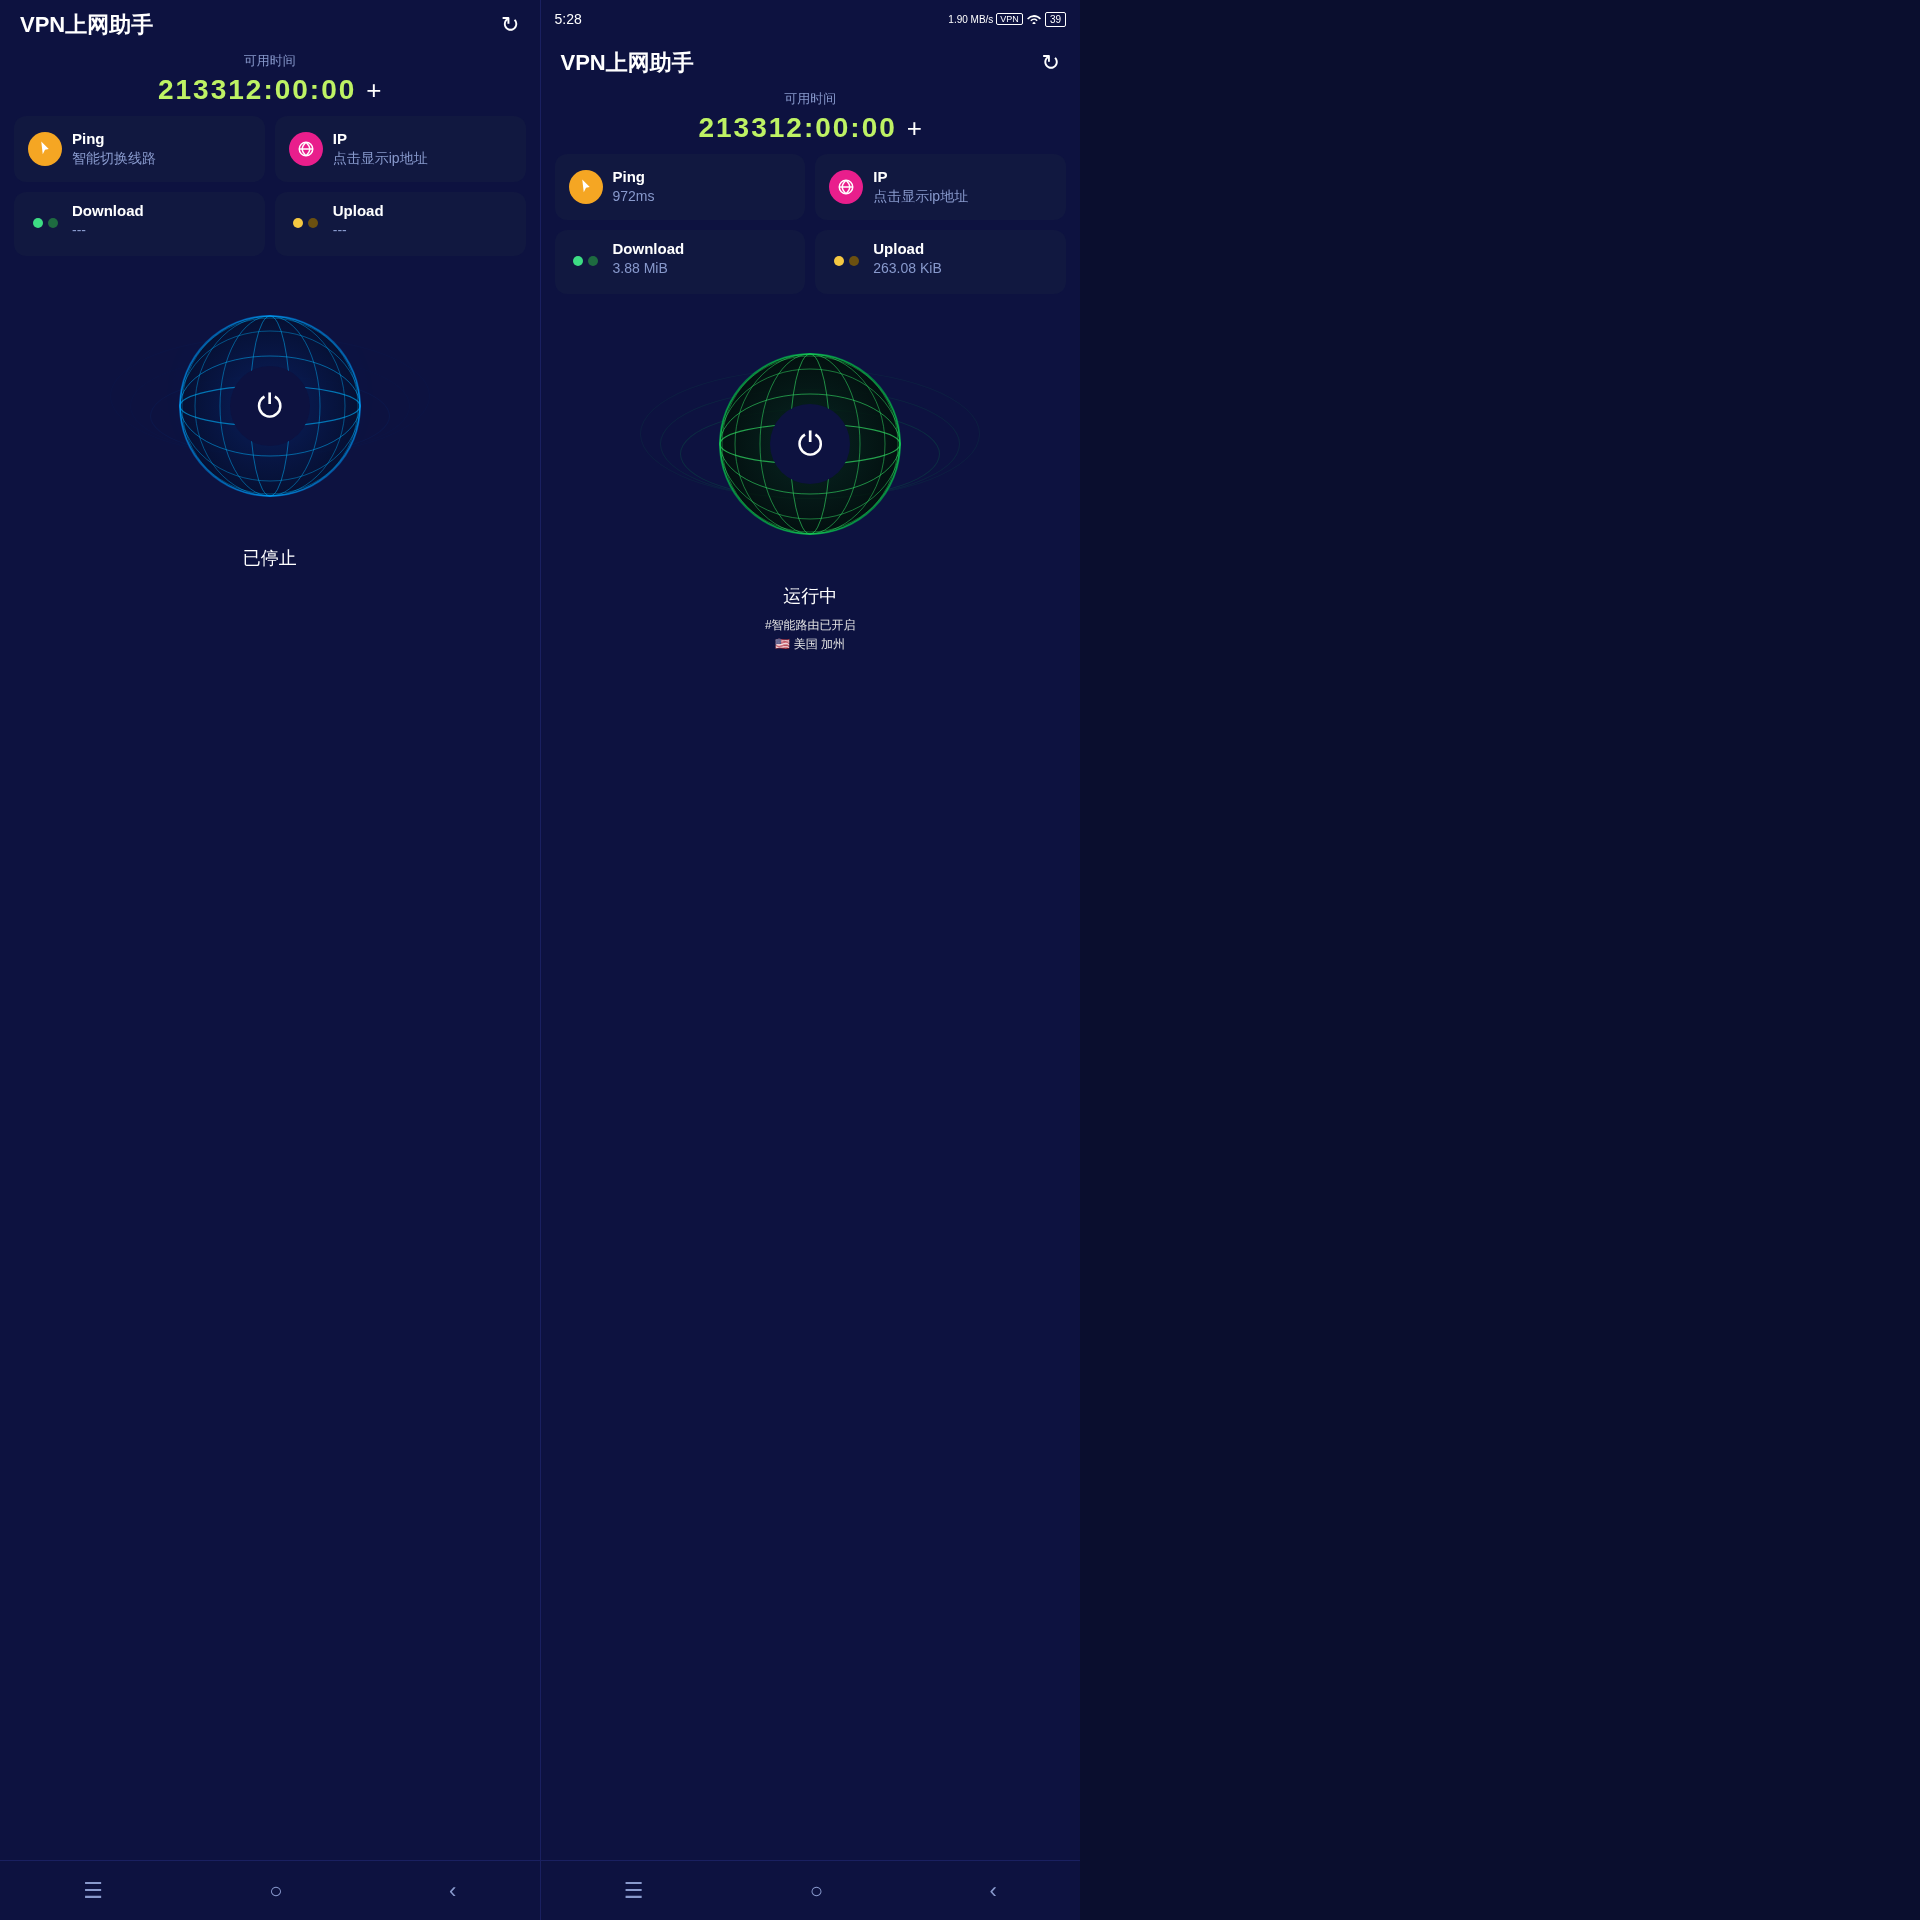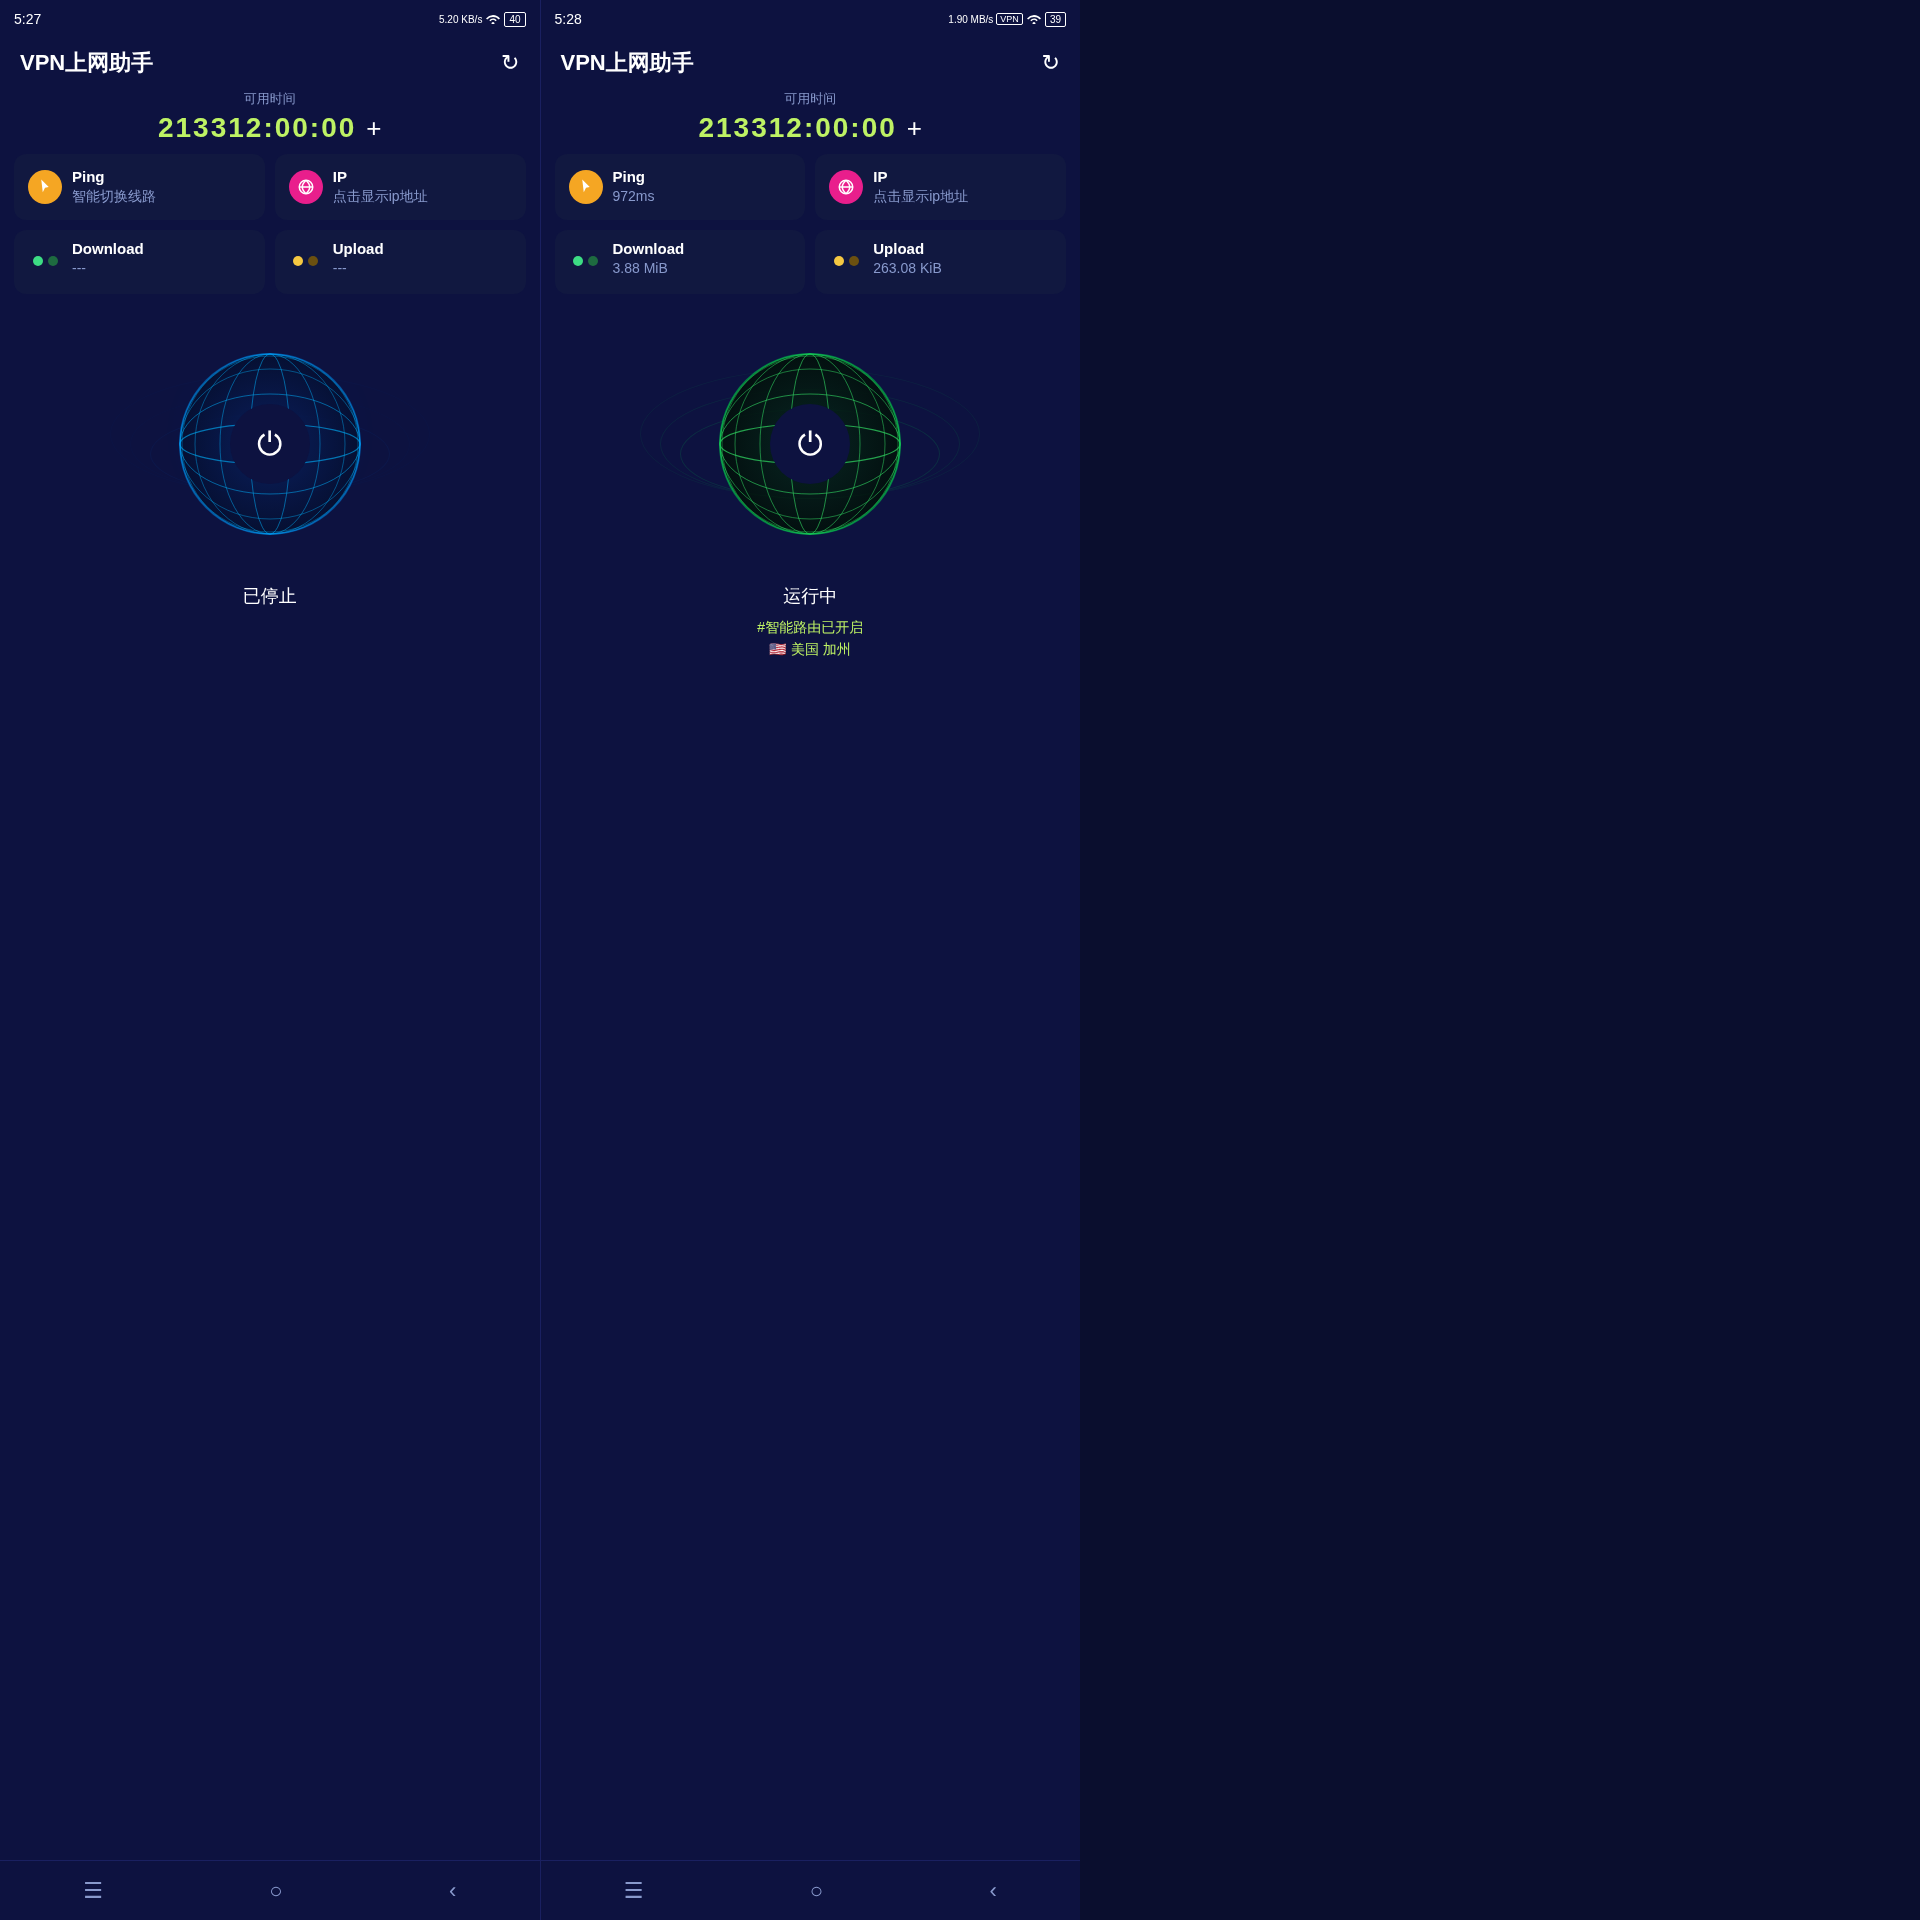"5:27" div.phone-status { html: <div> <div>5:27</div> <div> <span>5.20 KB/s</span> <span> <svg> <path></path> </svg> </span> <span>40</span> </div> </div> -> none }
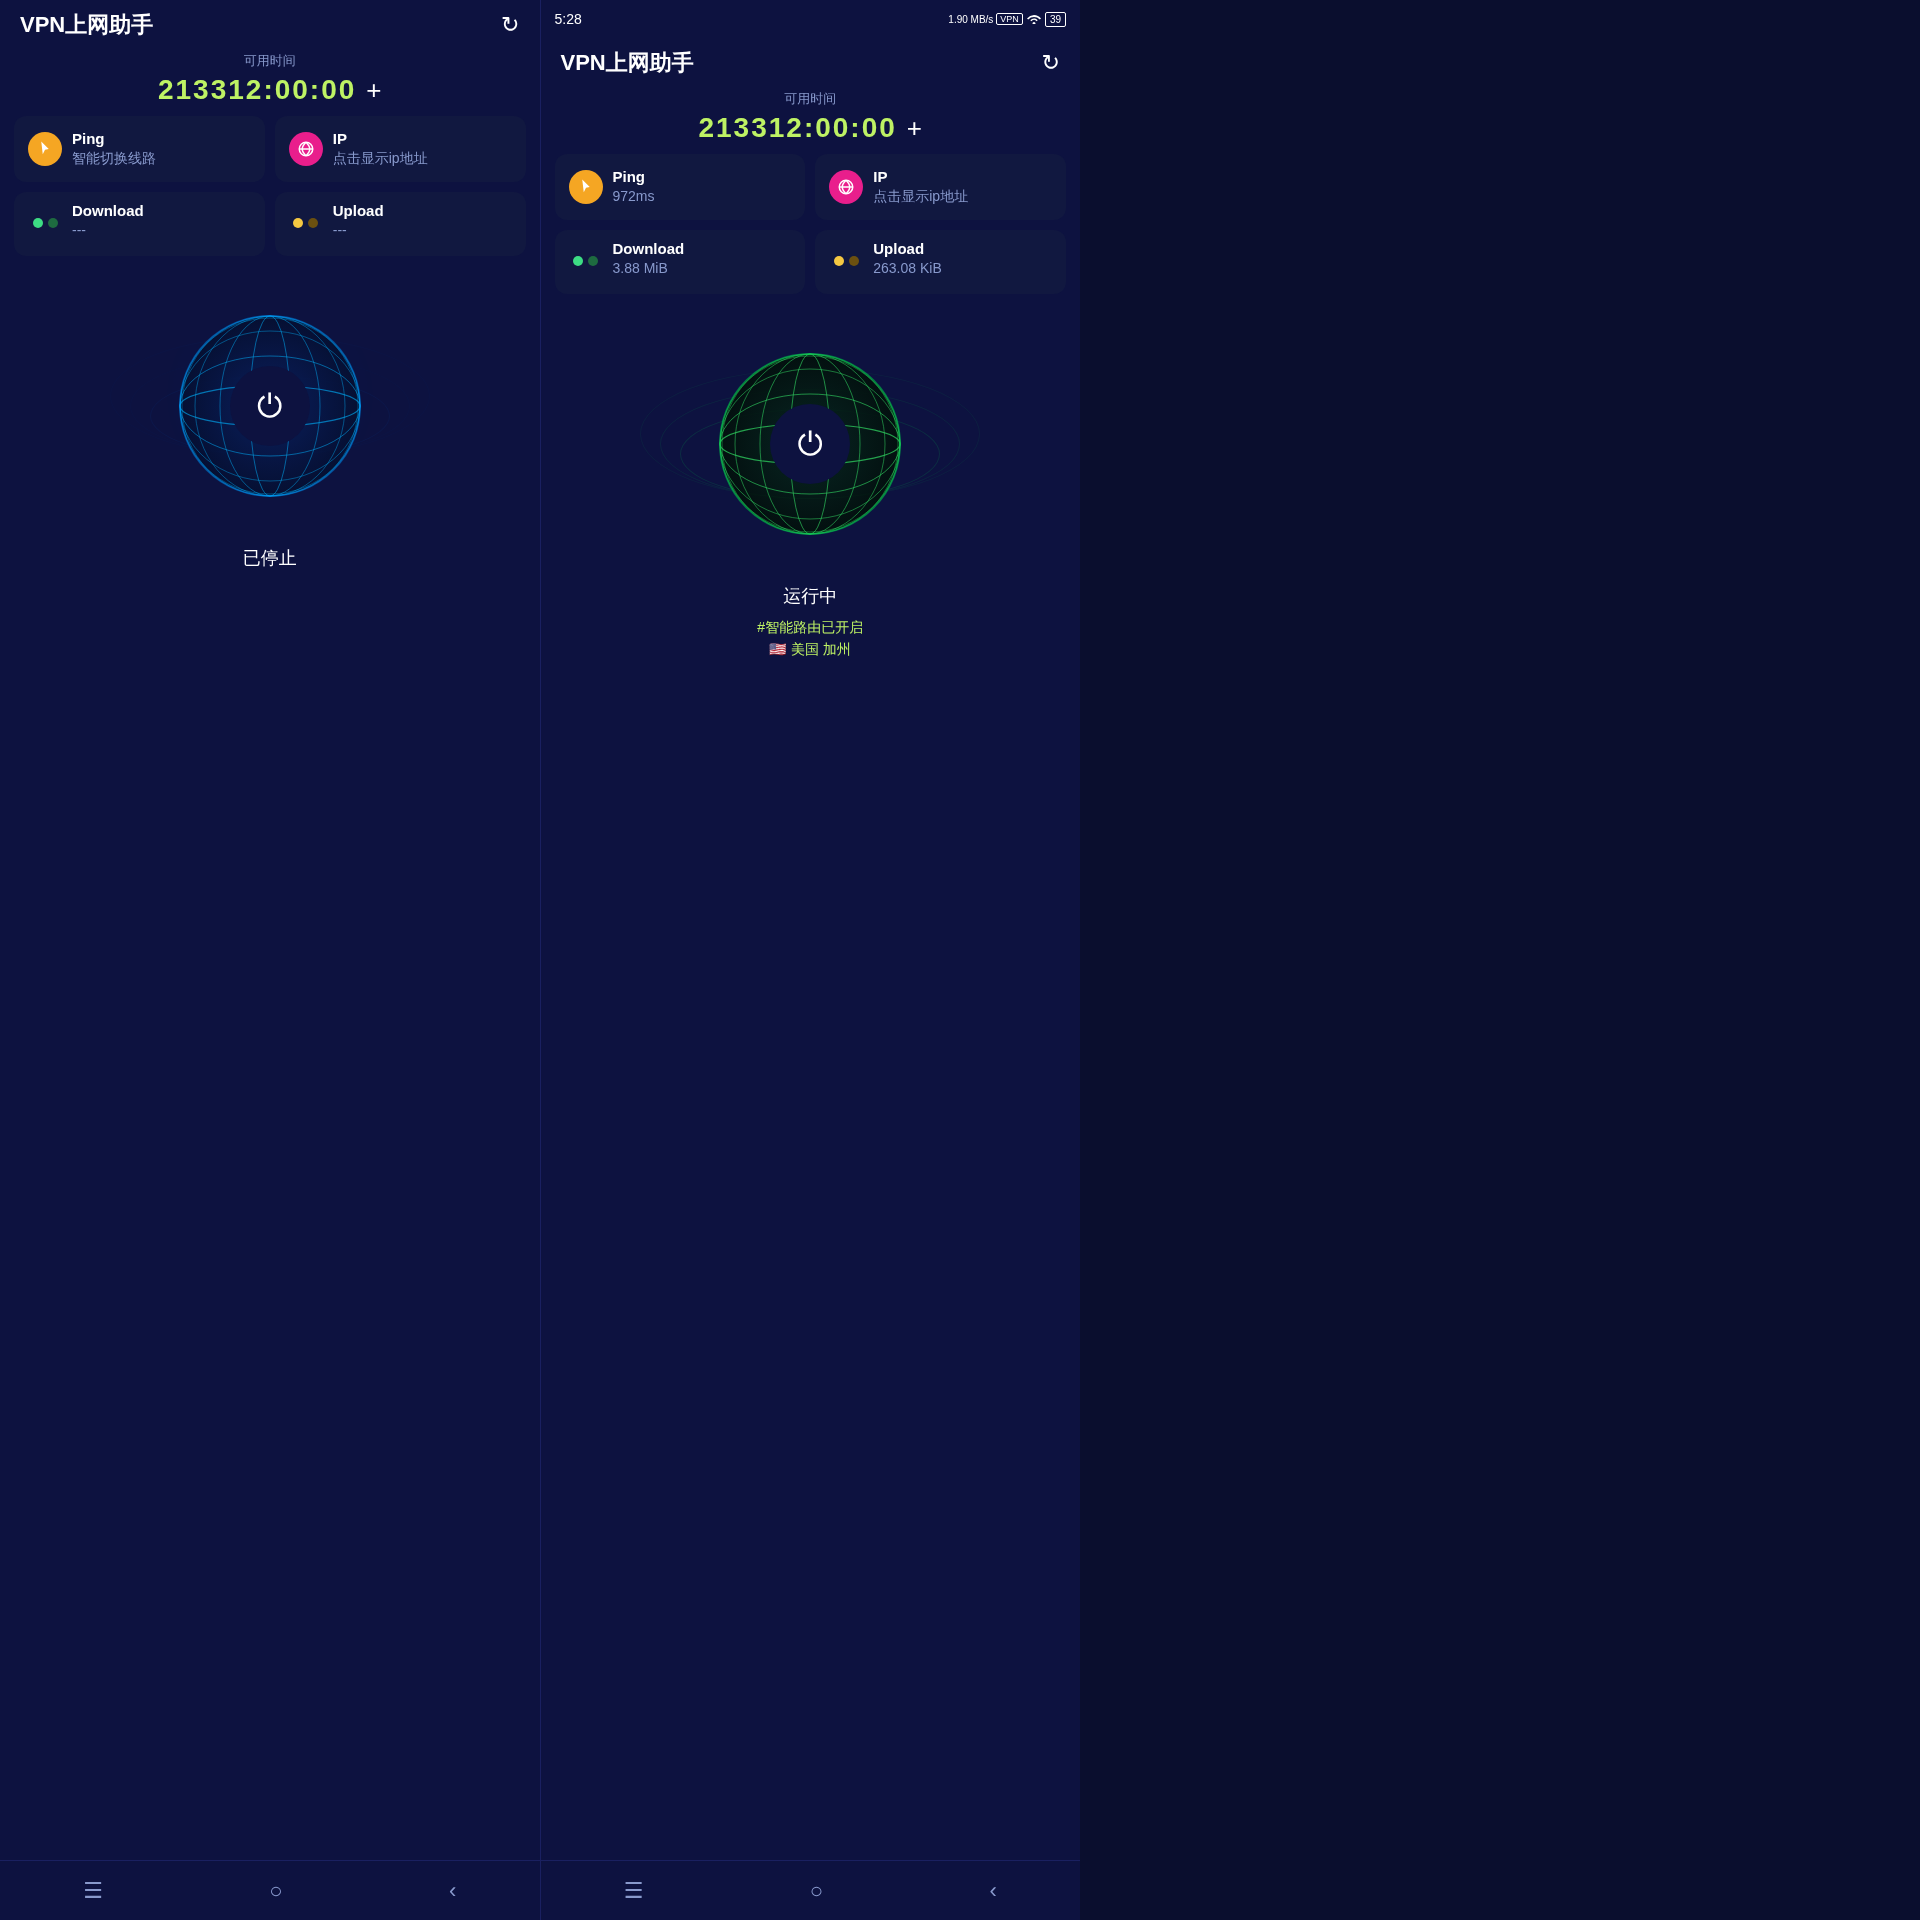"#智能路由已开启" .route-text { color: #bef264 -> #e5e5e5; font-size: 14px -> 12px }
